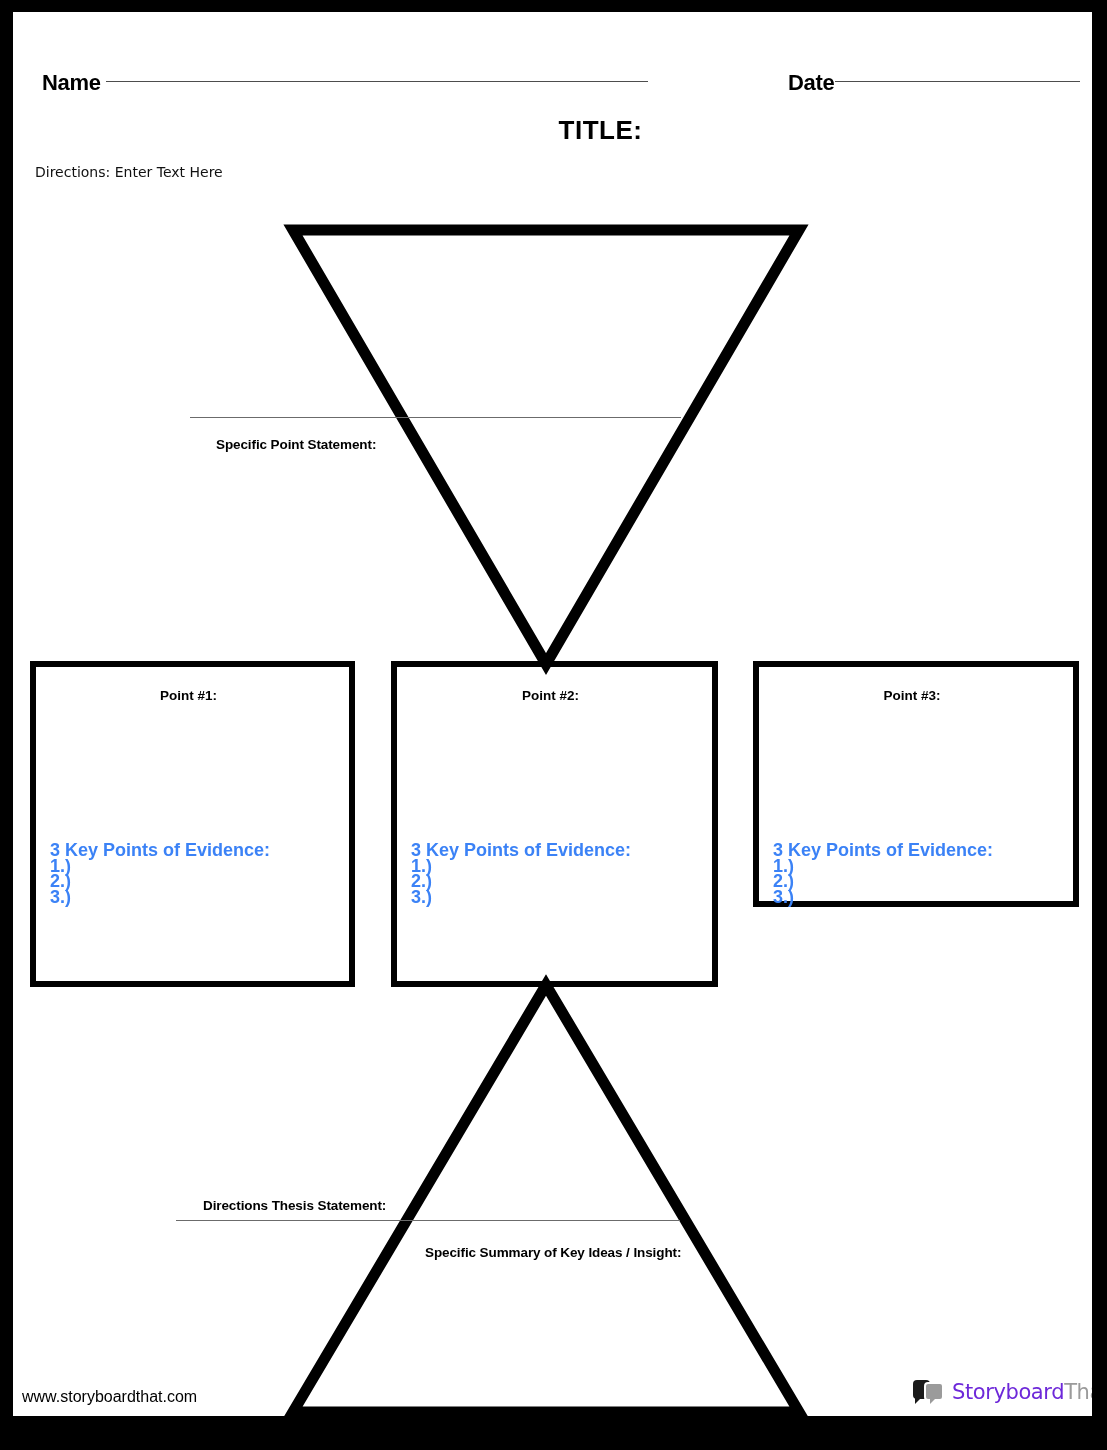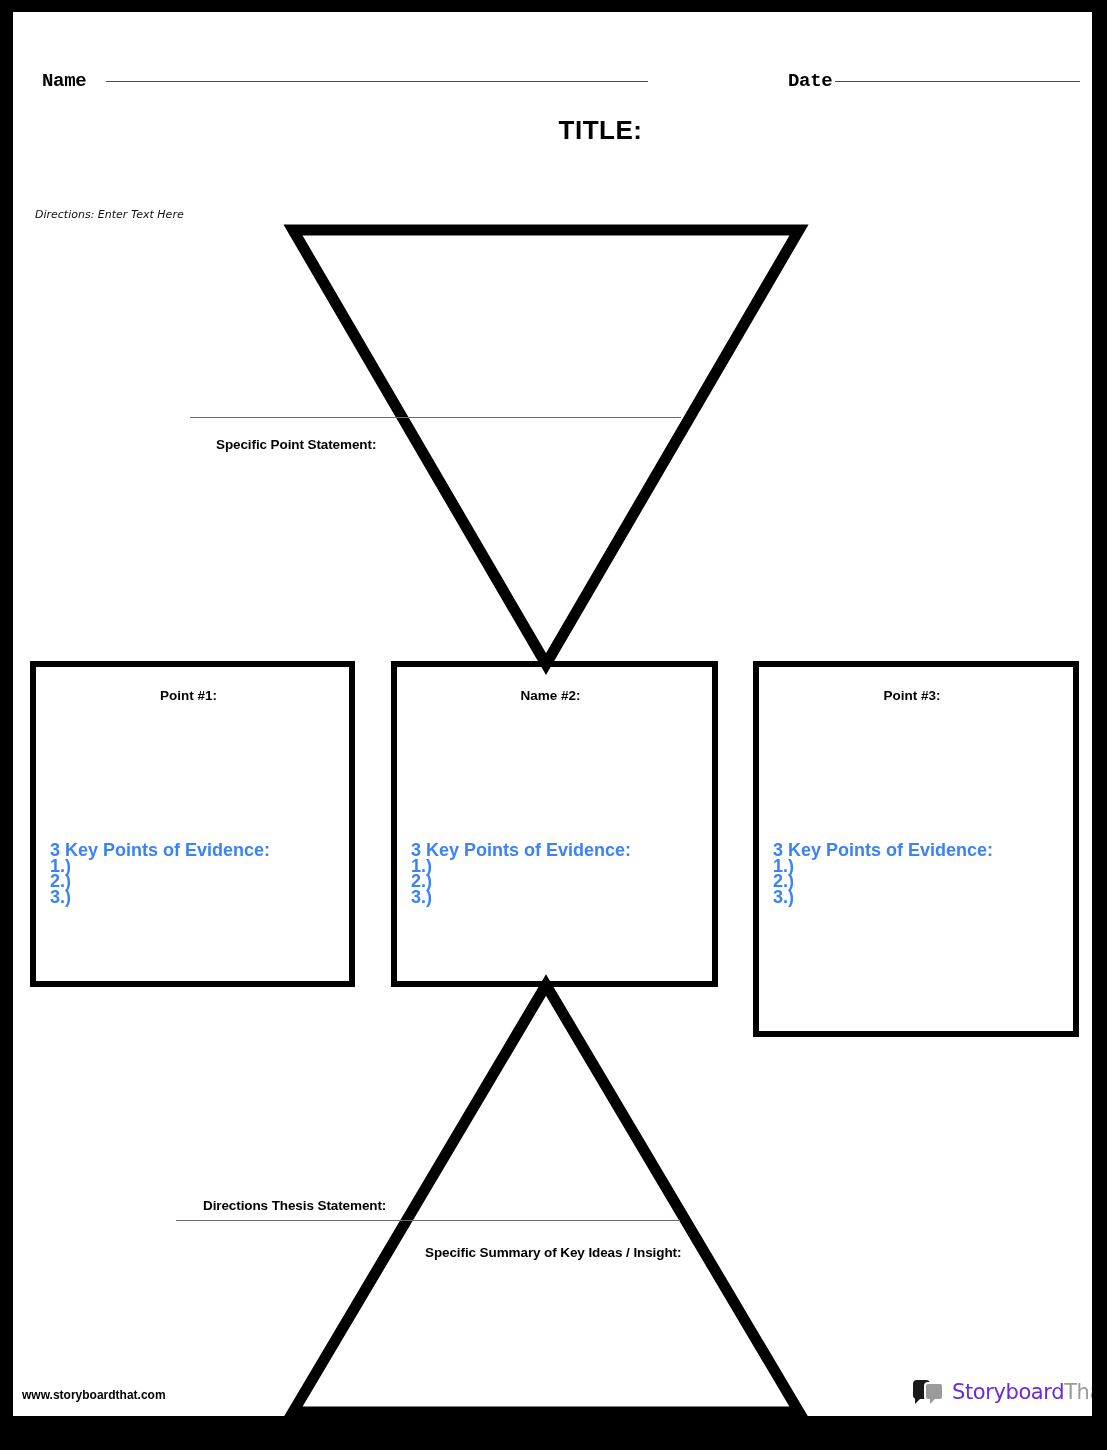"Name" .hdr-label { font-family: Liberation Mono, monospace -> Liberation Sans, sans-serif; font-size: 19px -> 22px }
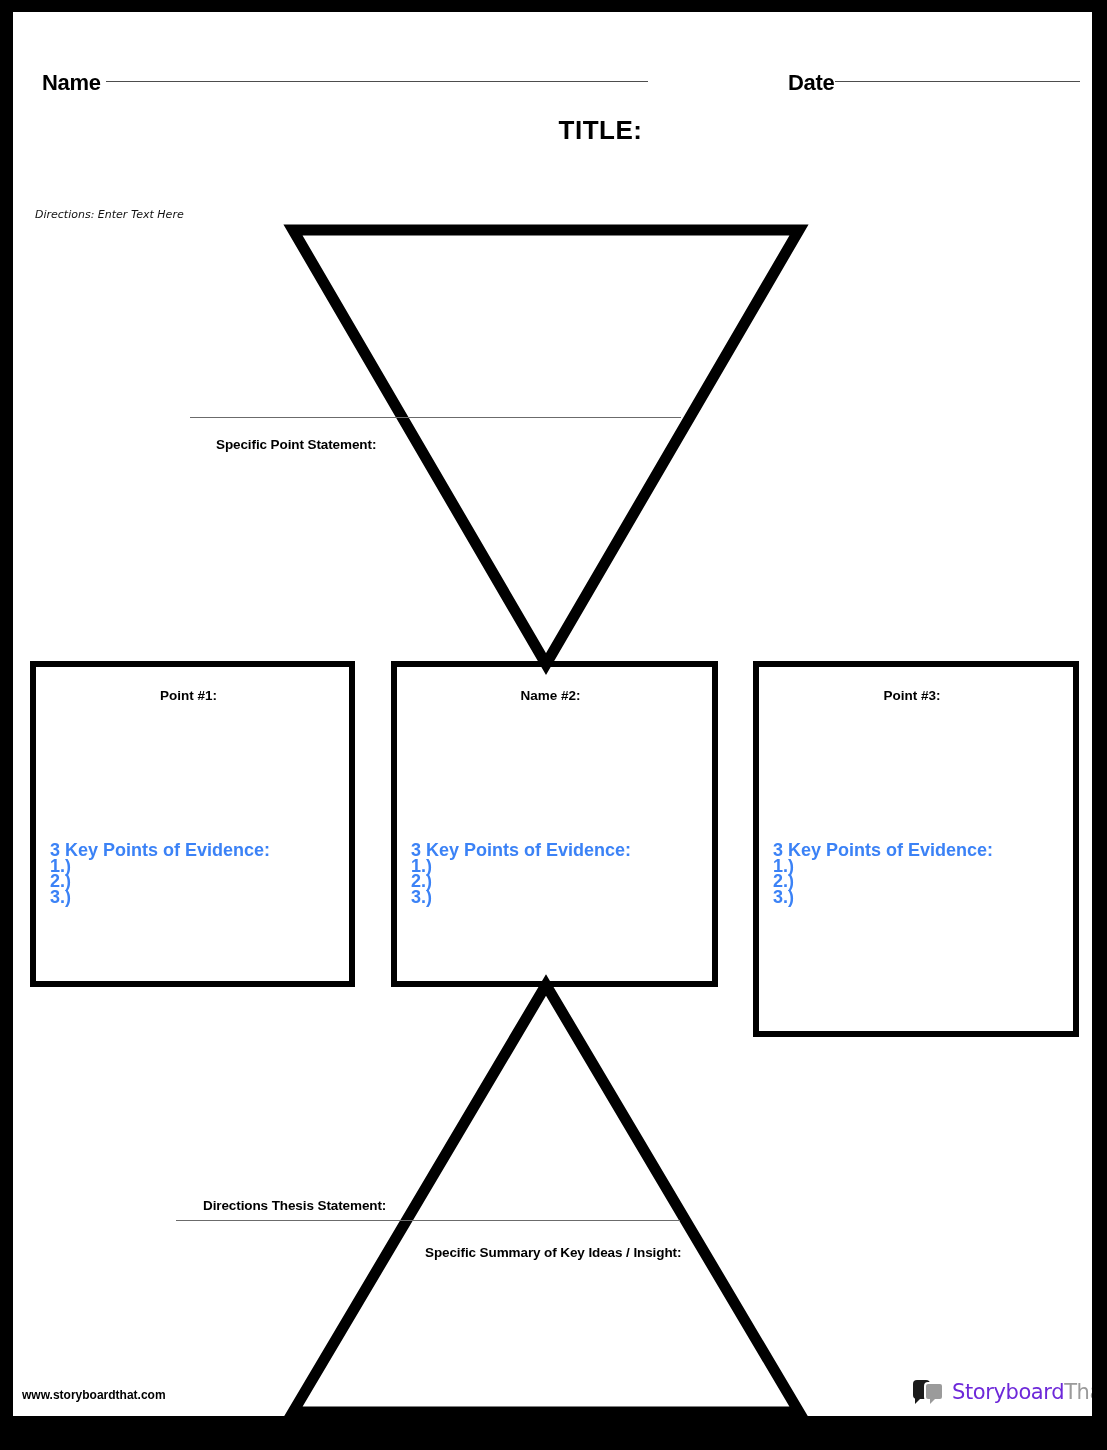"Directions: Enter Text Here" #directions { font-size: 11px -> 14px; font-style: italic -> none; margin-top: 44px -> none }
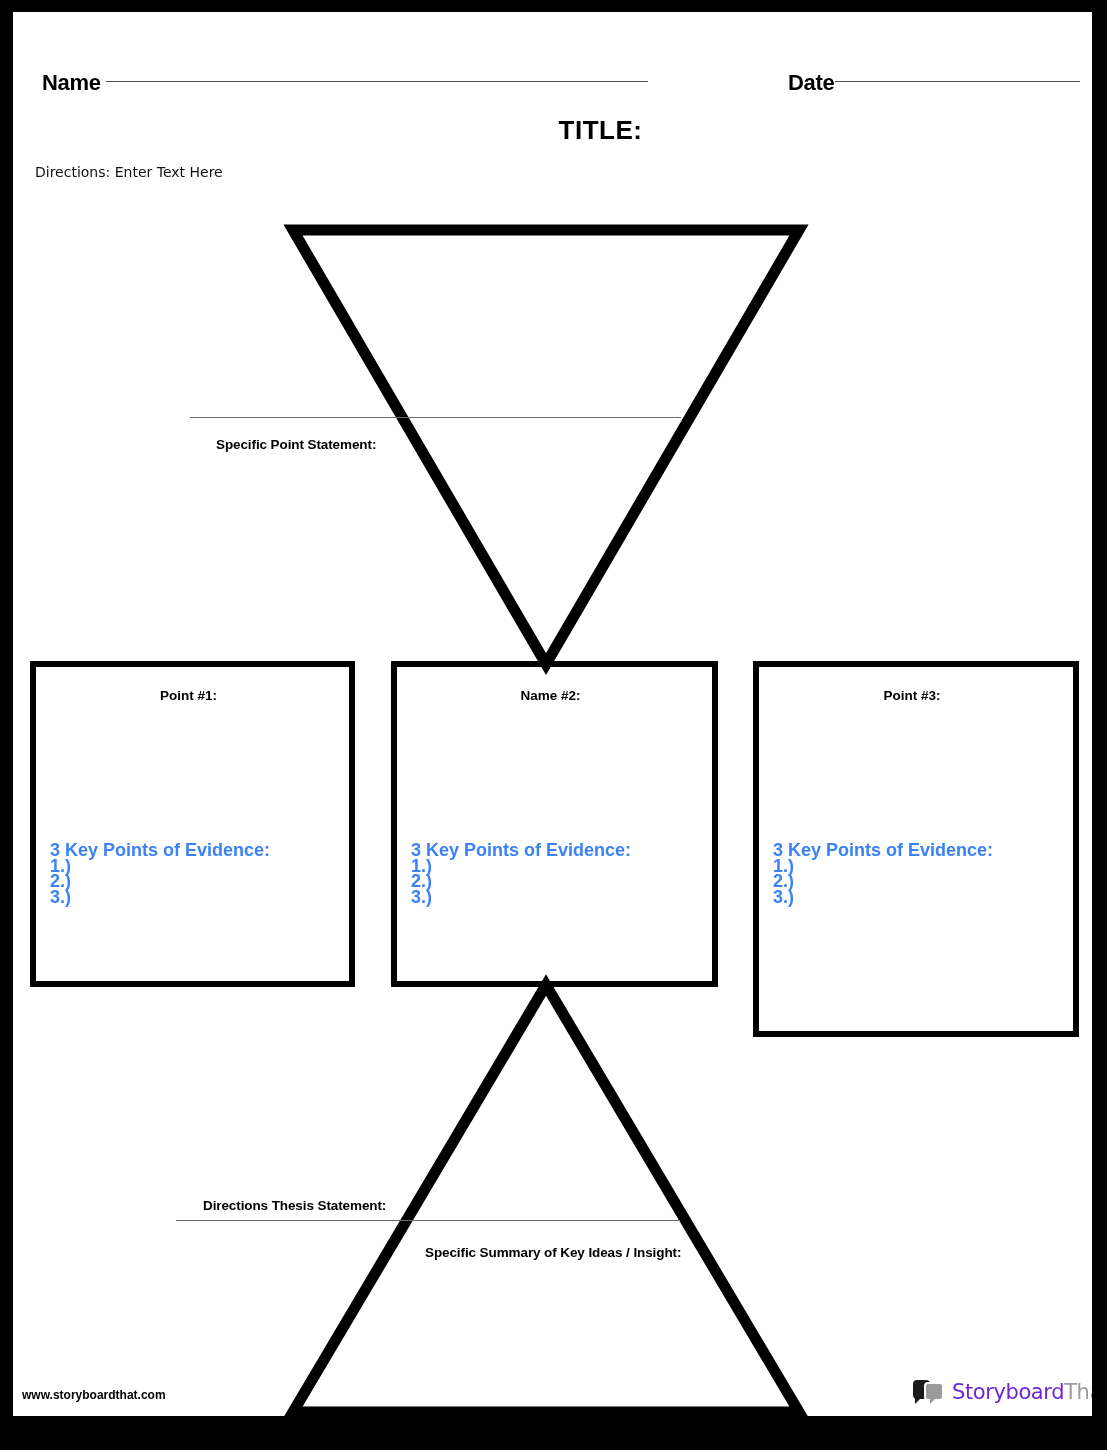"Name #2:" div.box-title { text: Name -> Point }
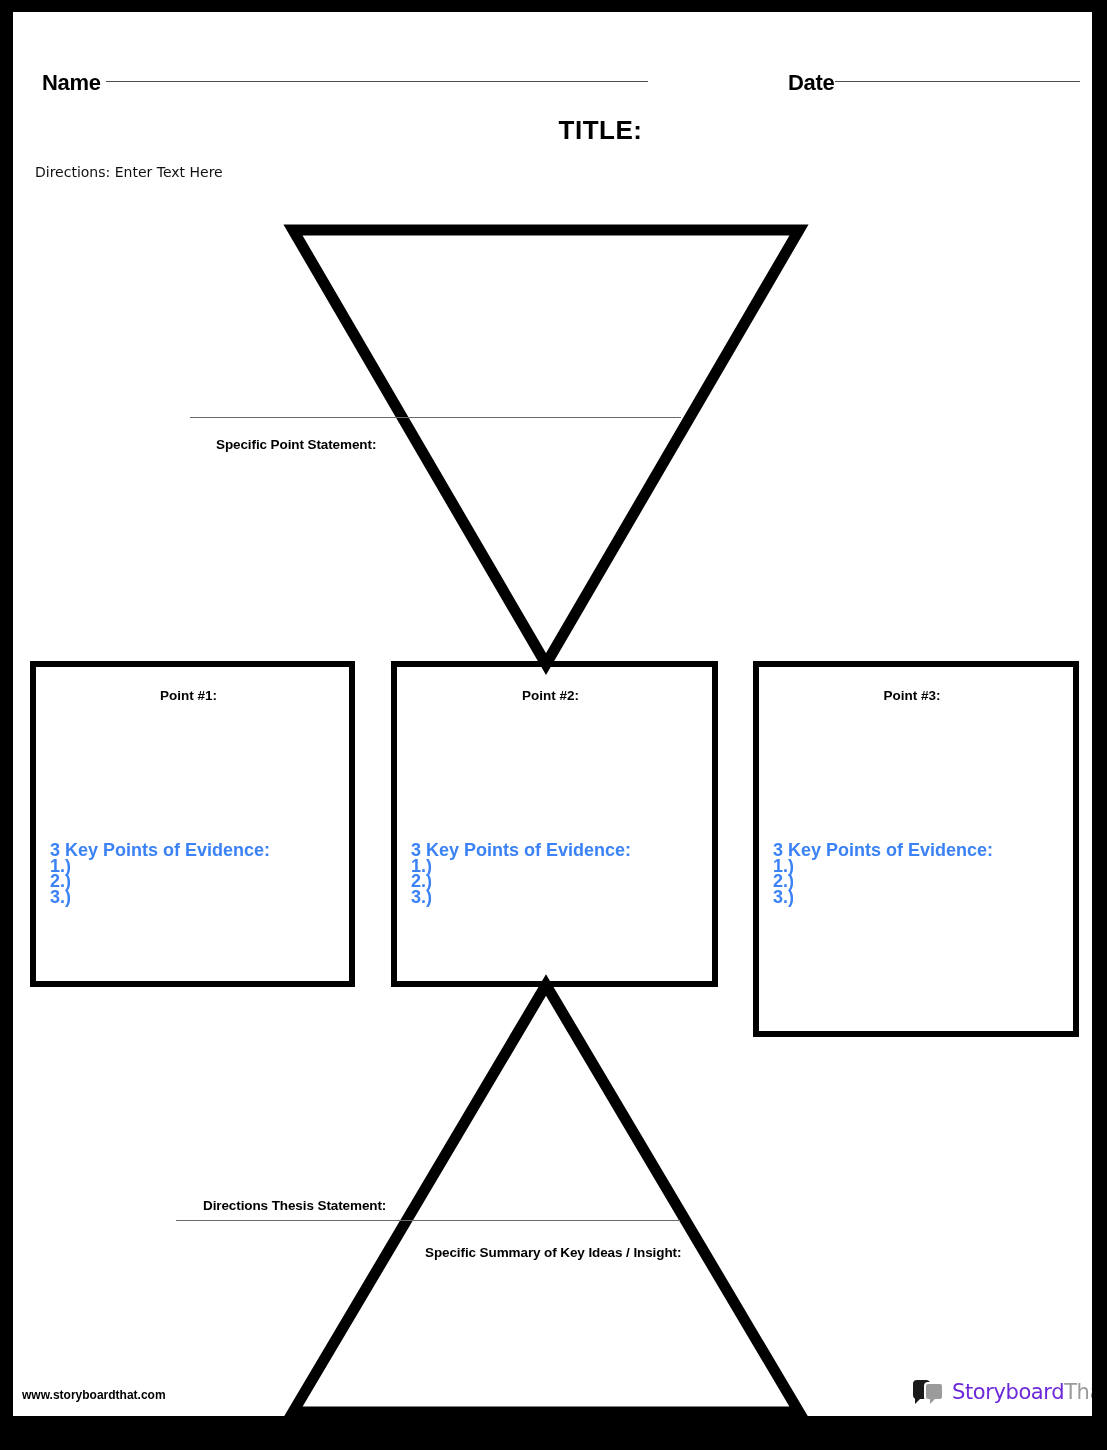"Point #3:" #box3 { height: 376px -> 246px }
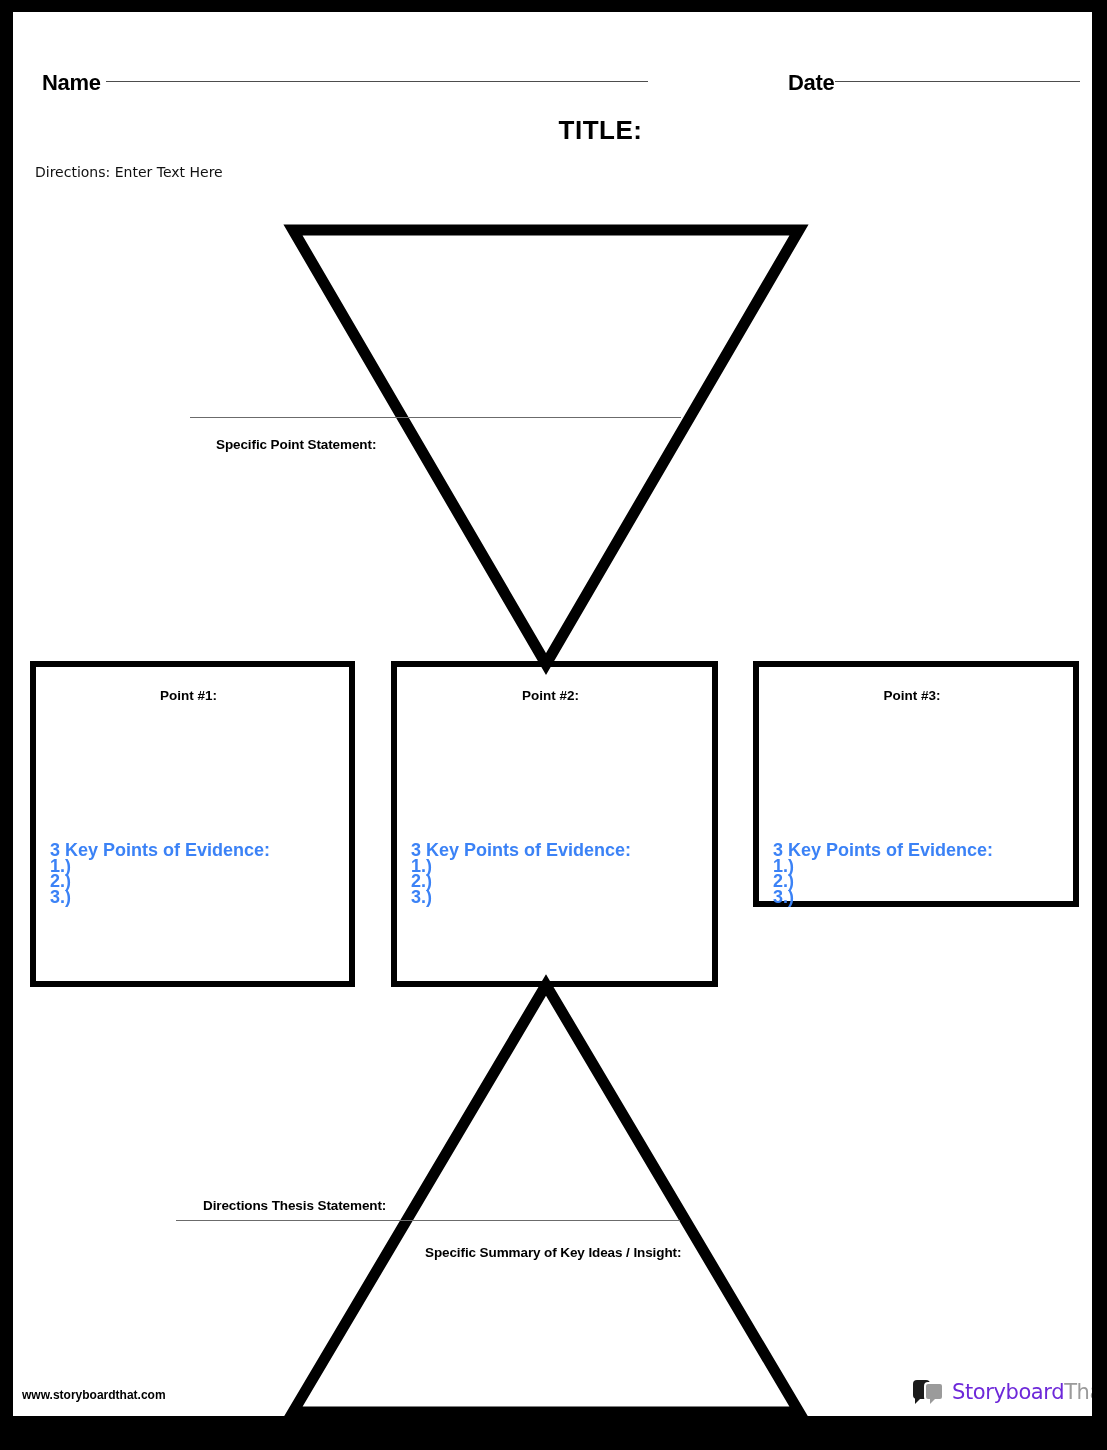"www.storyboardthat.com" #site-url { font-size: 12px -> 16px; font-weight: bold -> normal }
